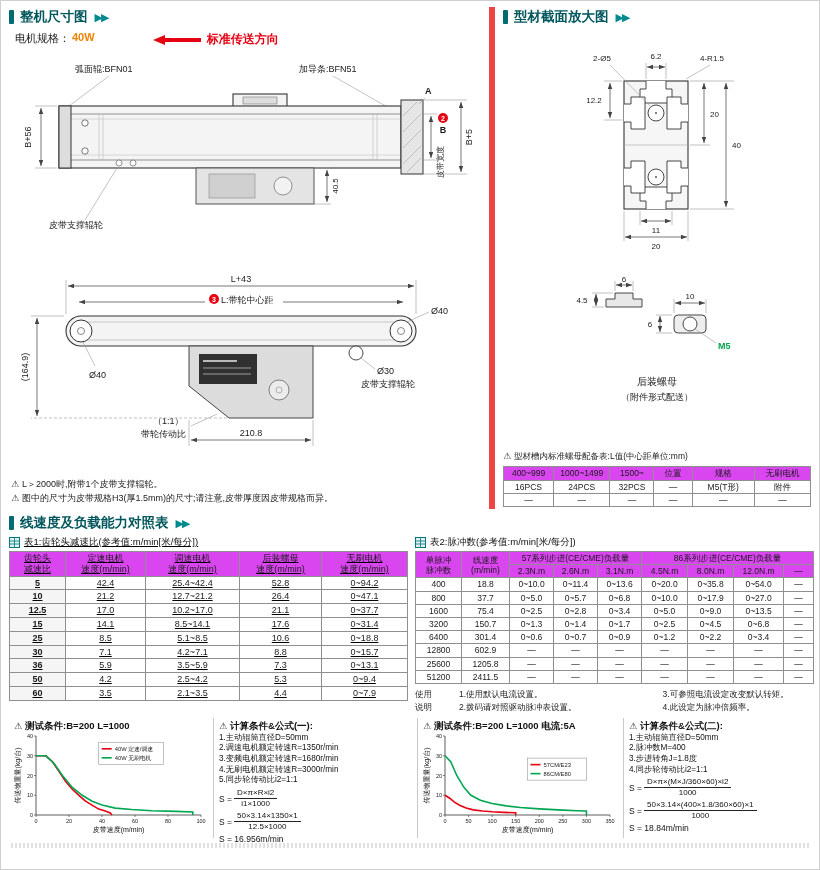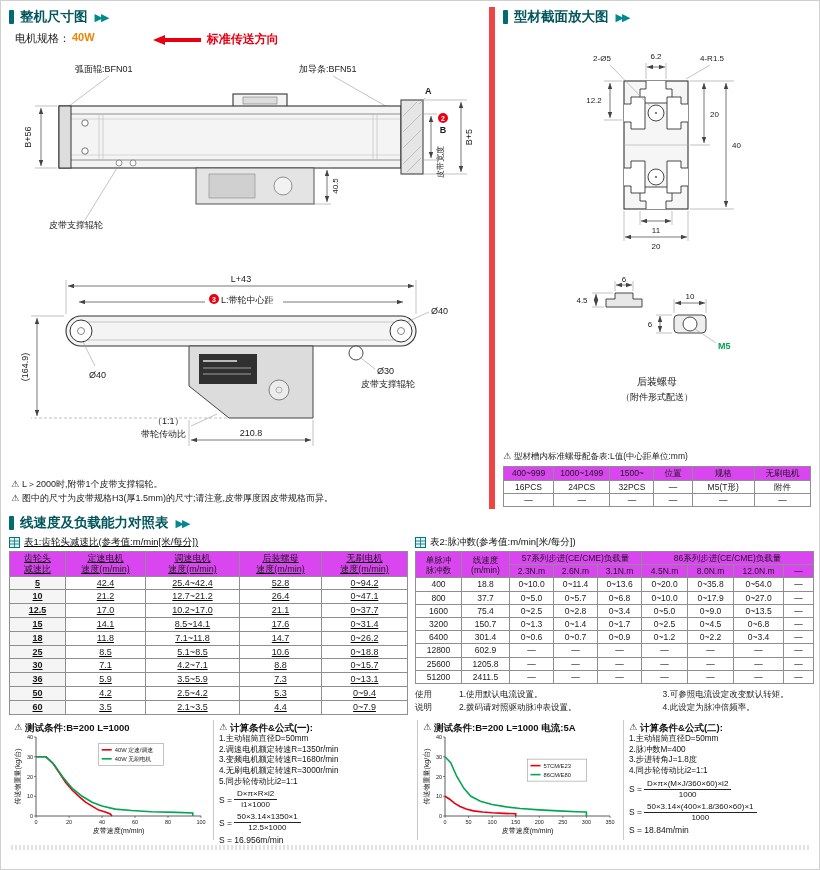"18" tr { html: <tr> <td>18</td> <td>11.8</td> <td>7.1~11.8</td> <td>14.7</td> <td>0~26.2</td> </tr> -> none }
